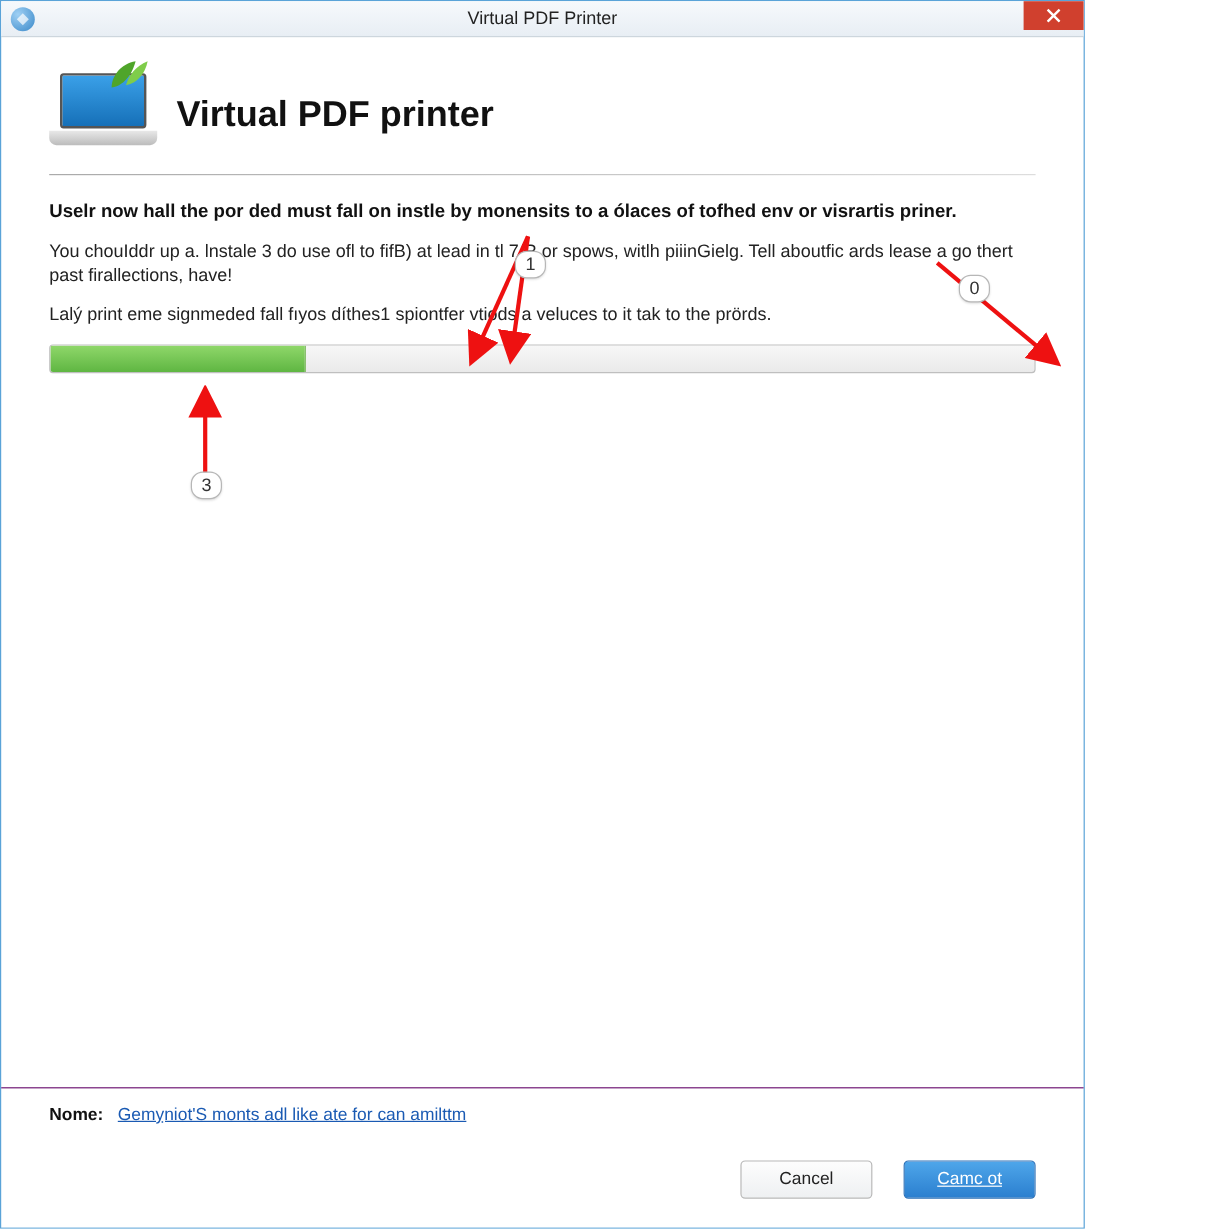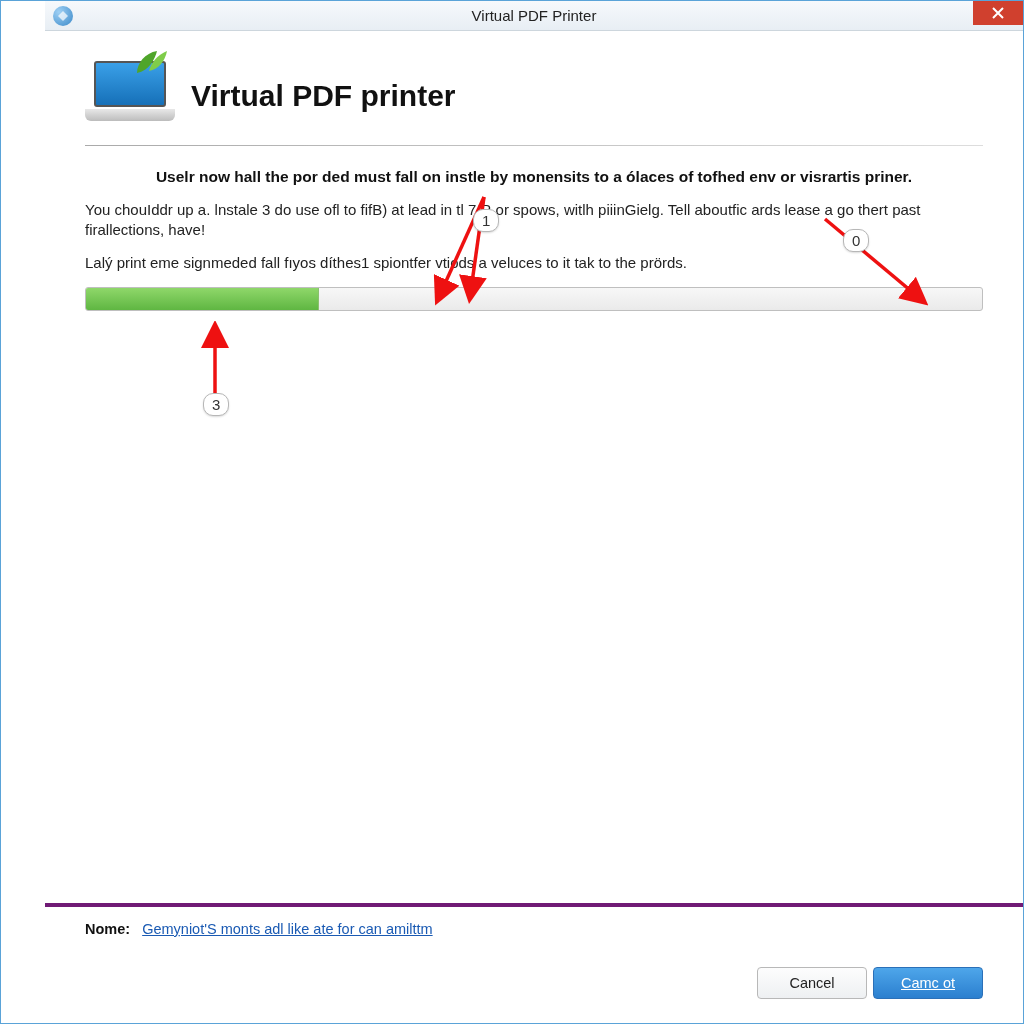"Virtual PDF Printer" .window { padding-left: 44px -> none; width: 1024px -> 904px }
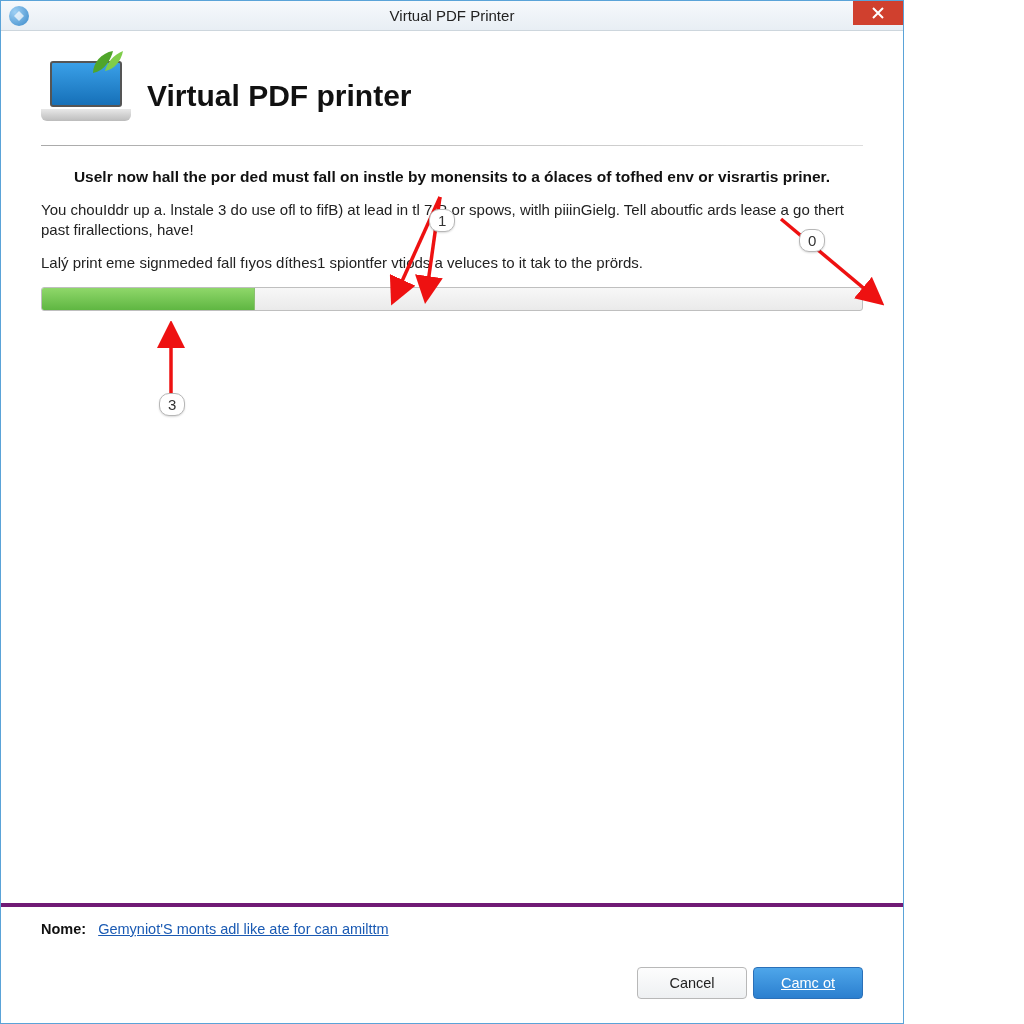"Uselr now hall the por" .bold-line { text-align: center -> none }
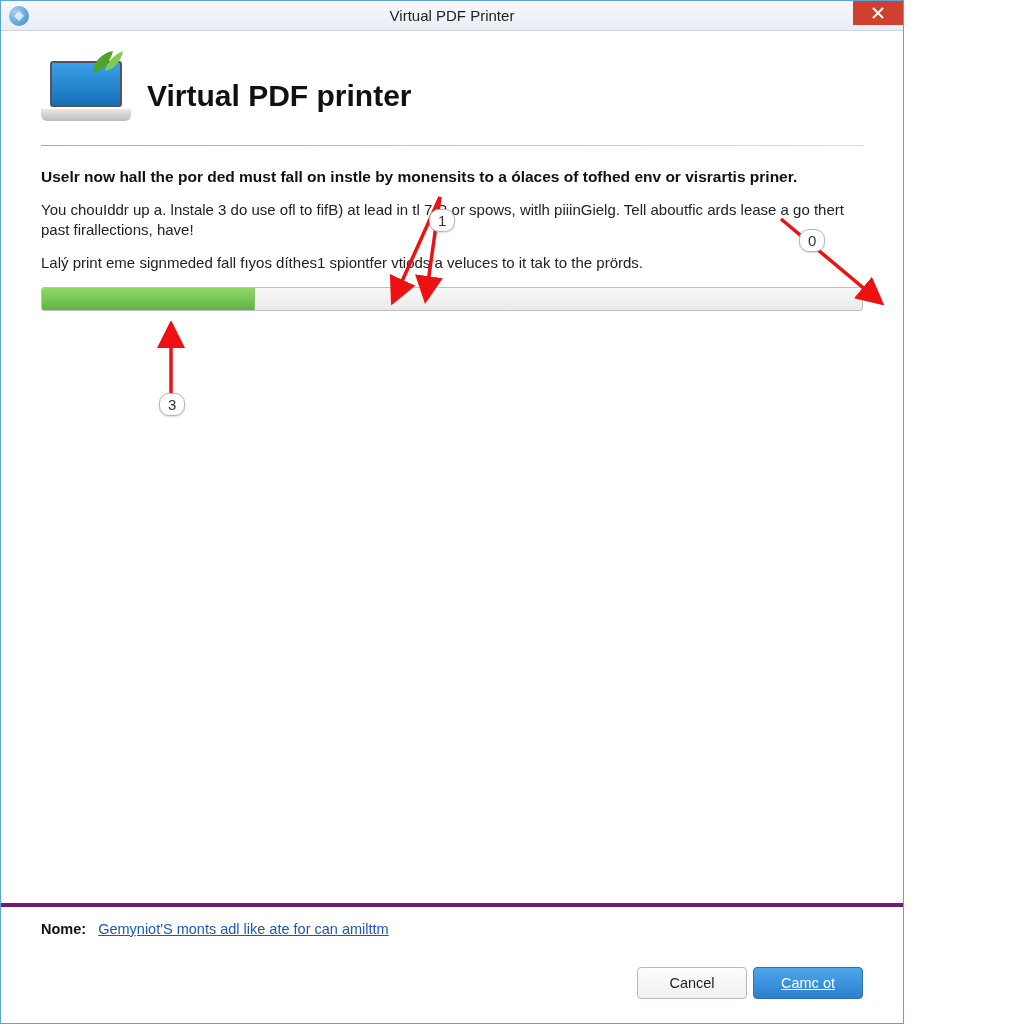"Nome: Gemỵniot'S monts adl like" .footer { border-top: 4px solid #701a75 -> 1px solid #701a75 }
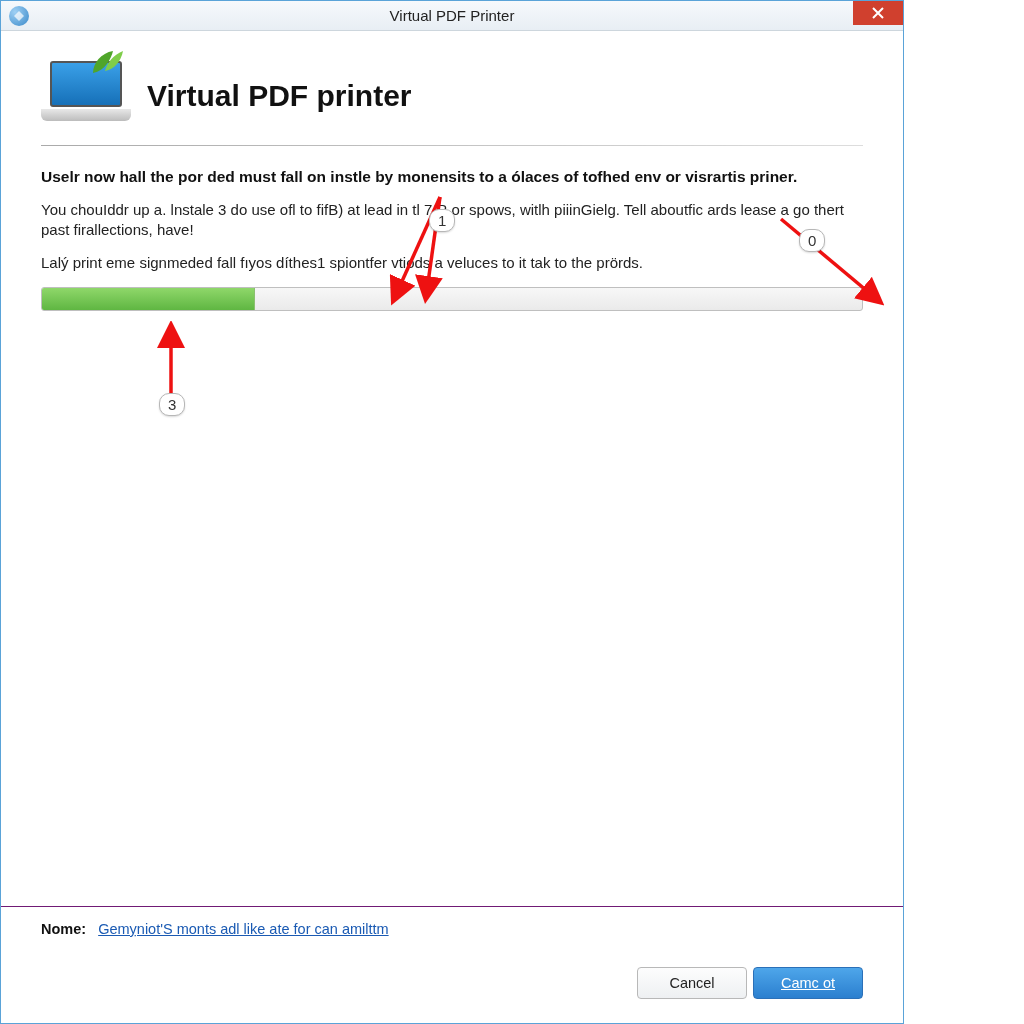"Cancel" .footer-buttons { gap: 6px -> 26px }
